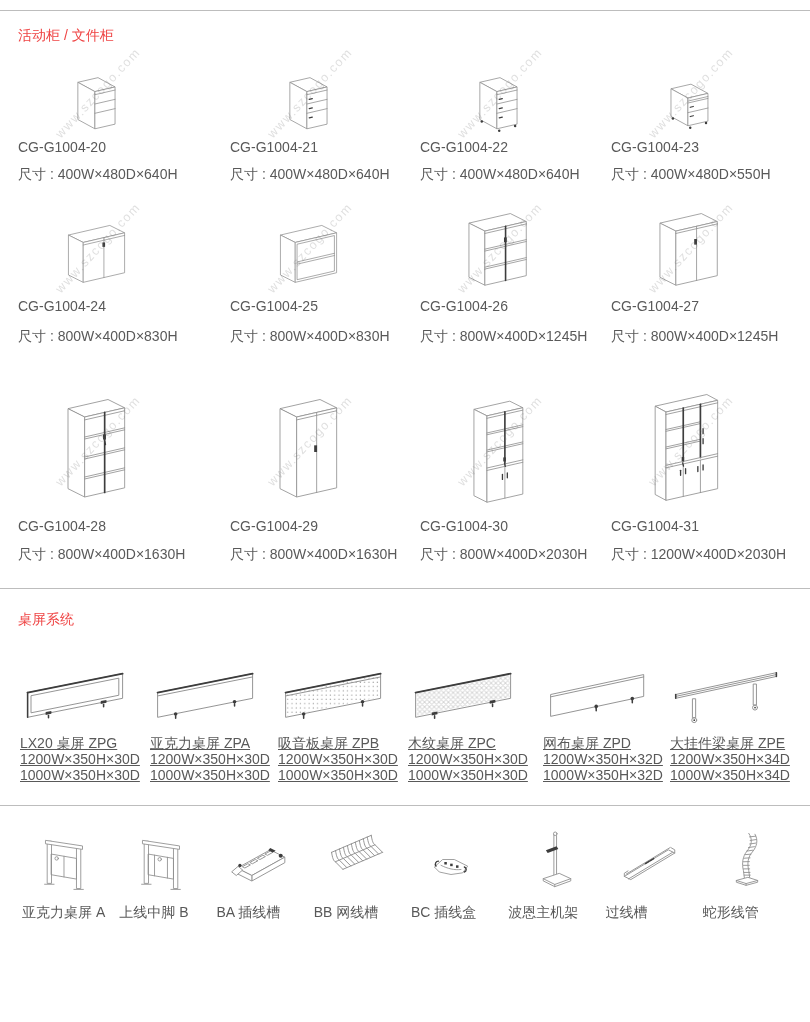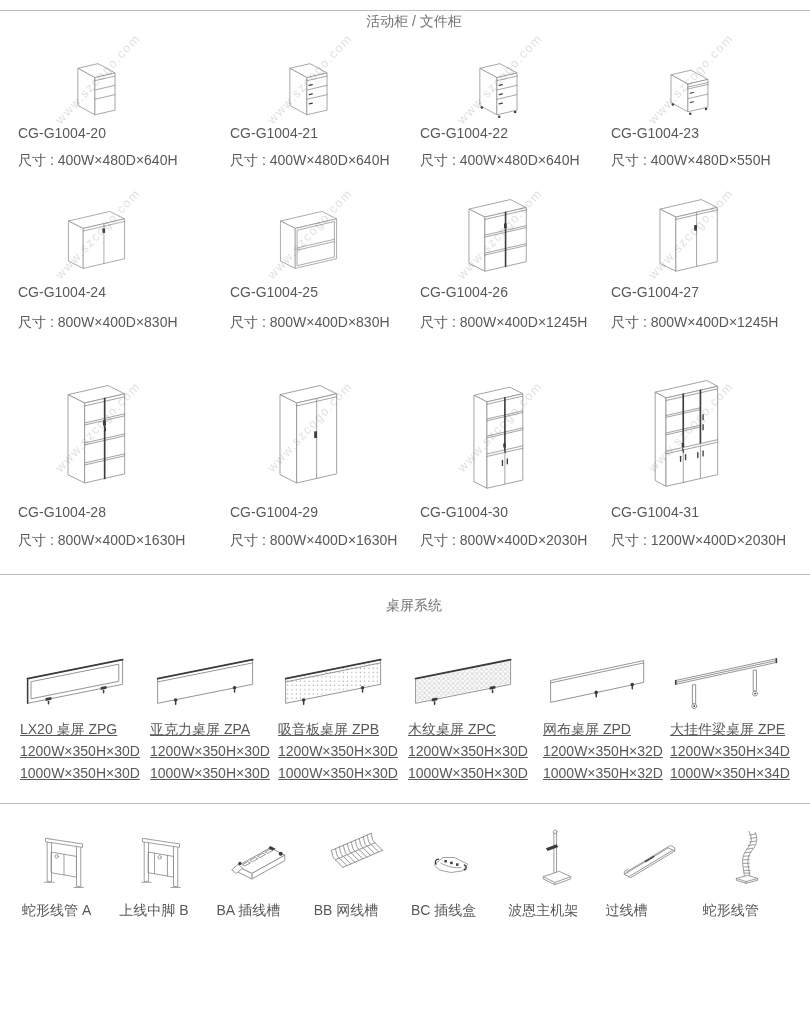"活动柜 / 文件柜" .sec-title { color: #737373 -> #ef4444; margin: 0 0 0 18px -> 14px 0 0 18px; text-align: center -> none }
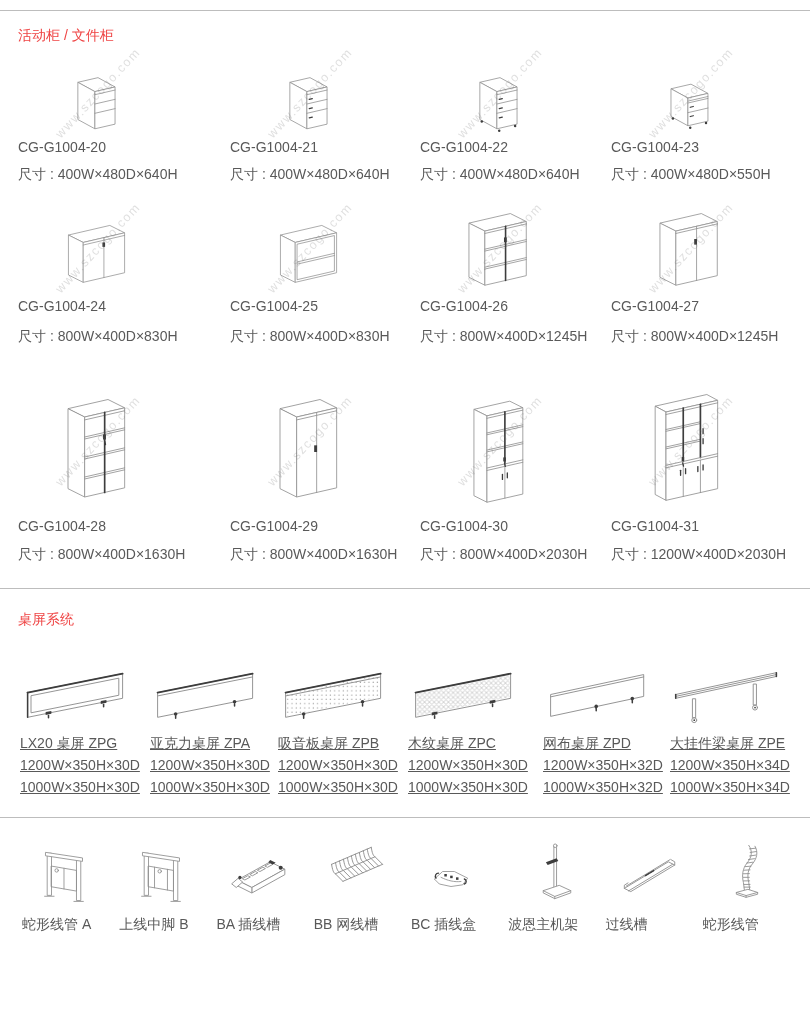"1200W×350H×30D" .screen-dim { margin-top: 6px -> none }
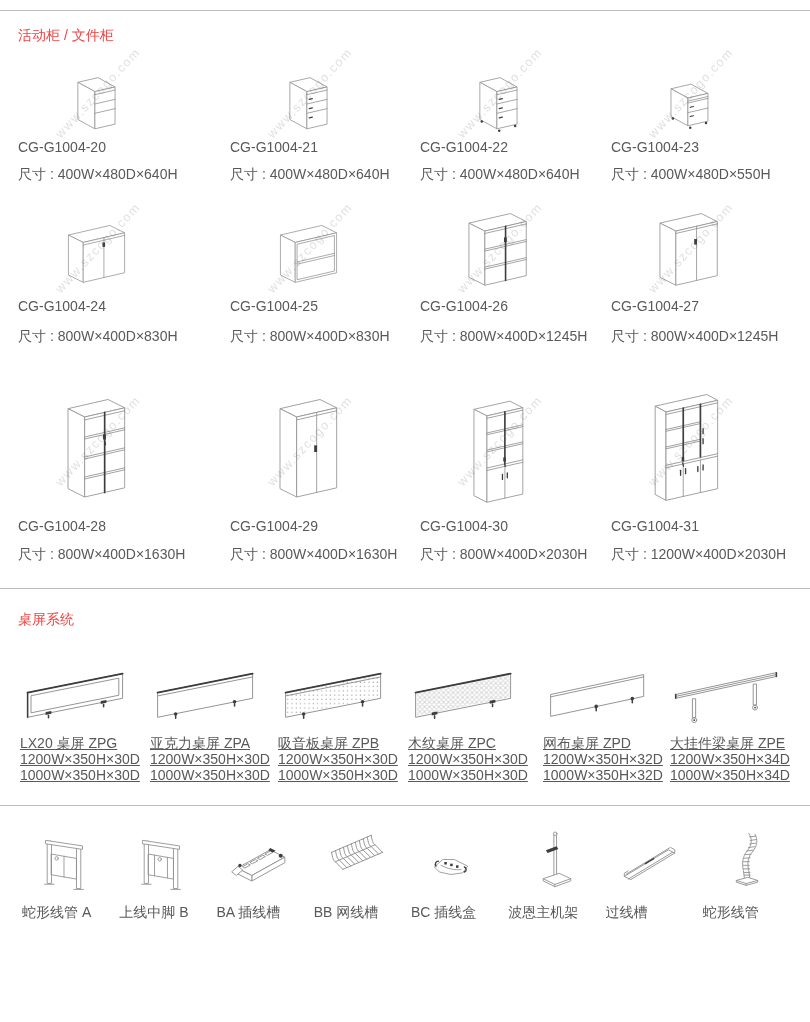"蛇形线管 A" div.cable-name { text: 蛇形线管 -> 亚克力桌屏 }
